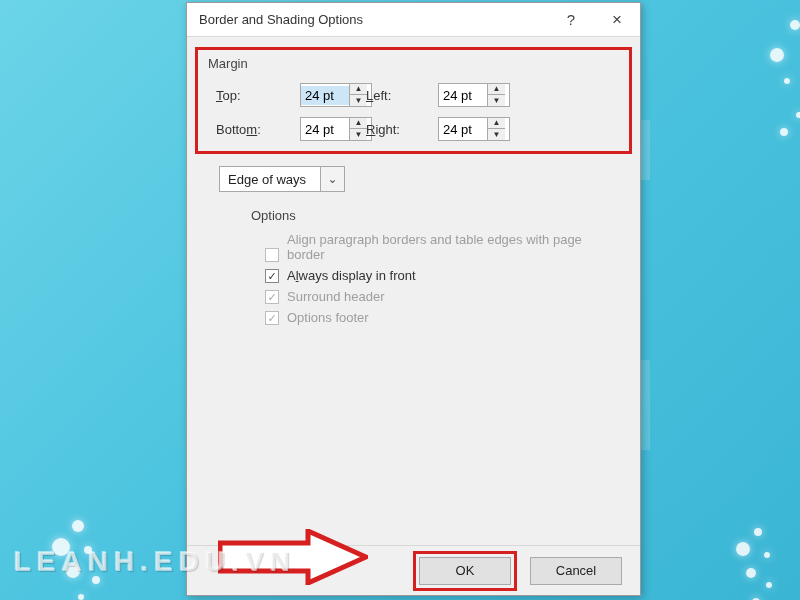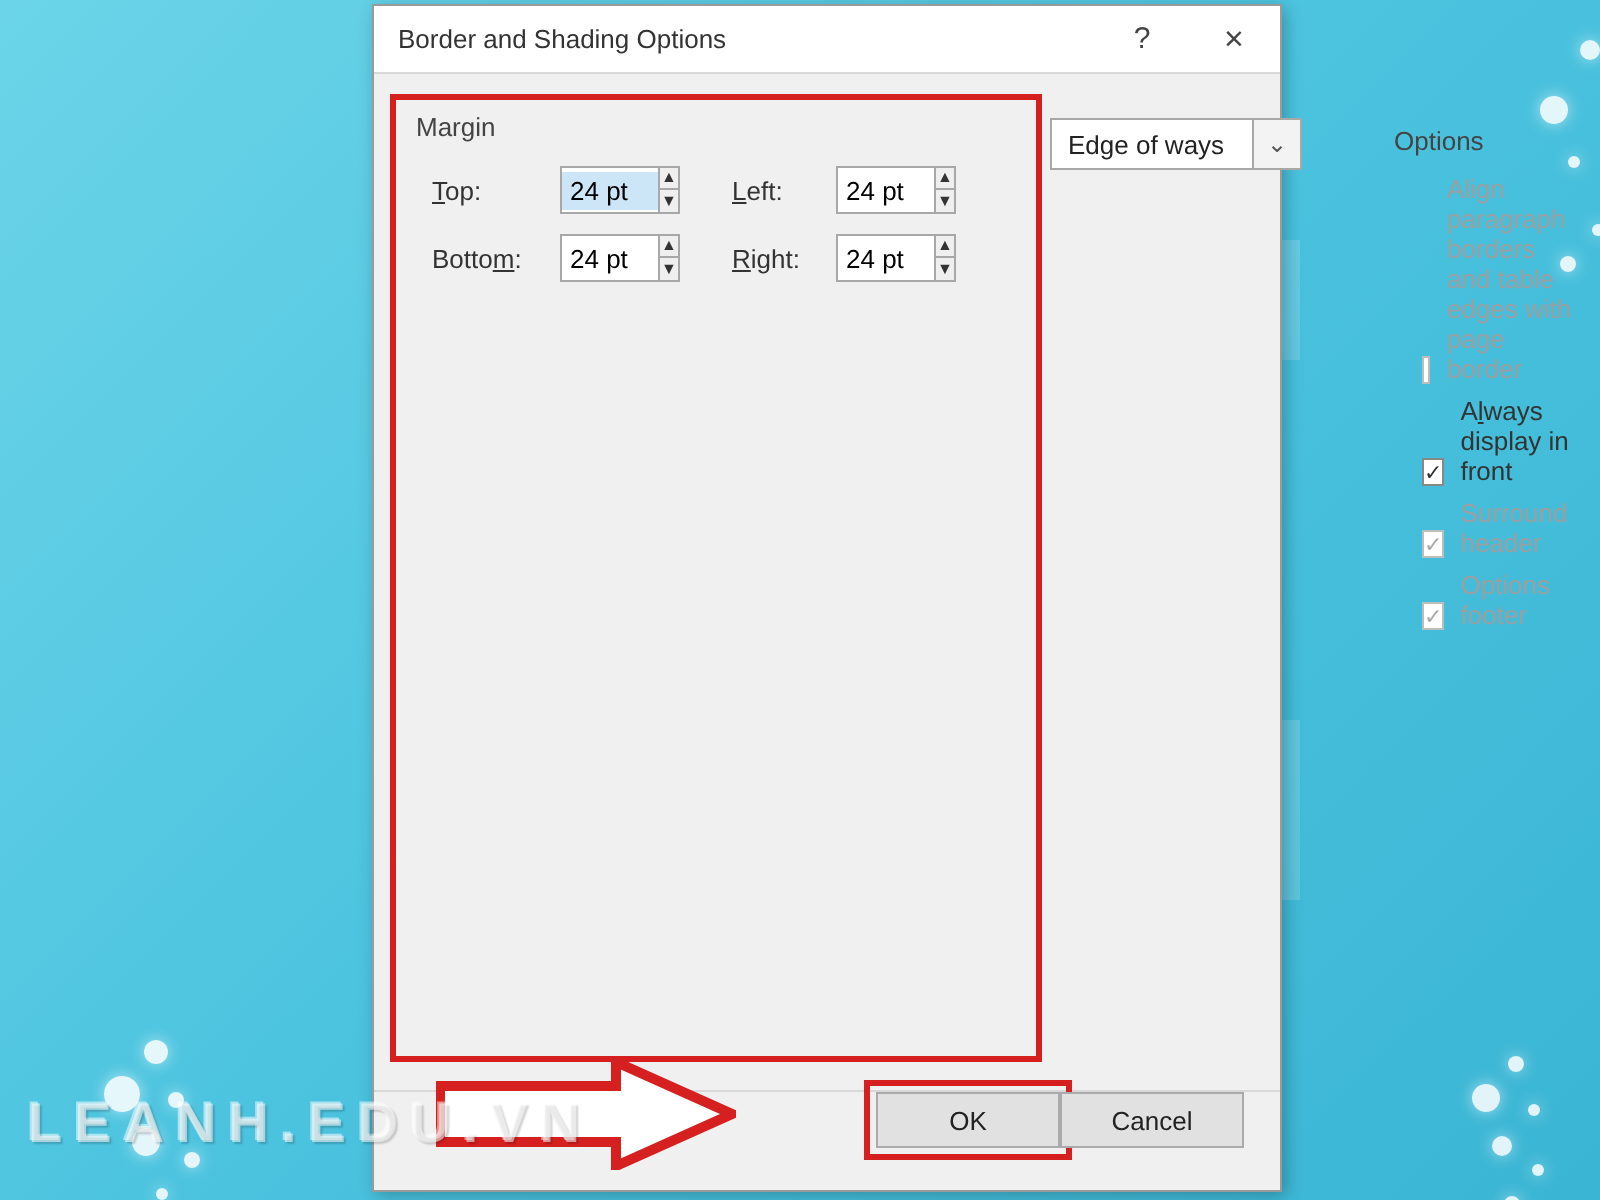"Margin" .content { flex-direction: row -> column }
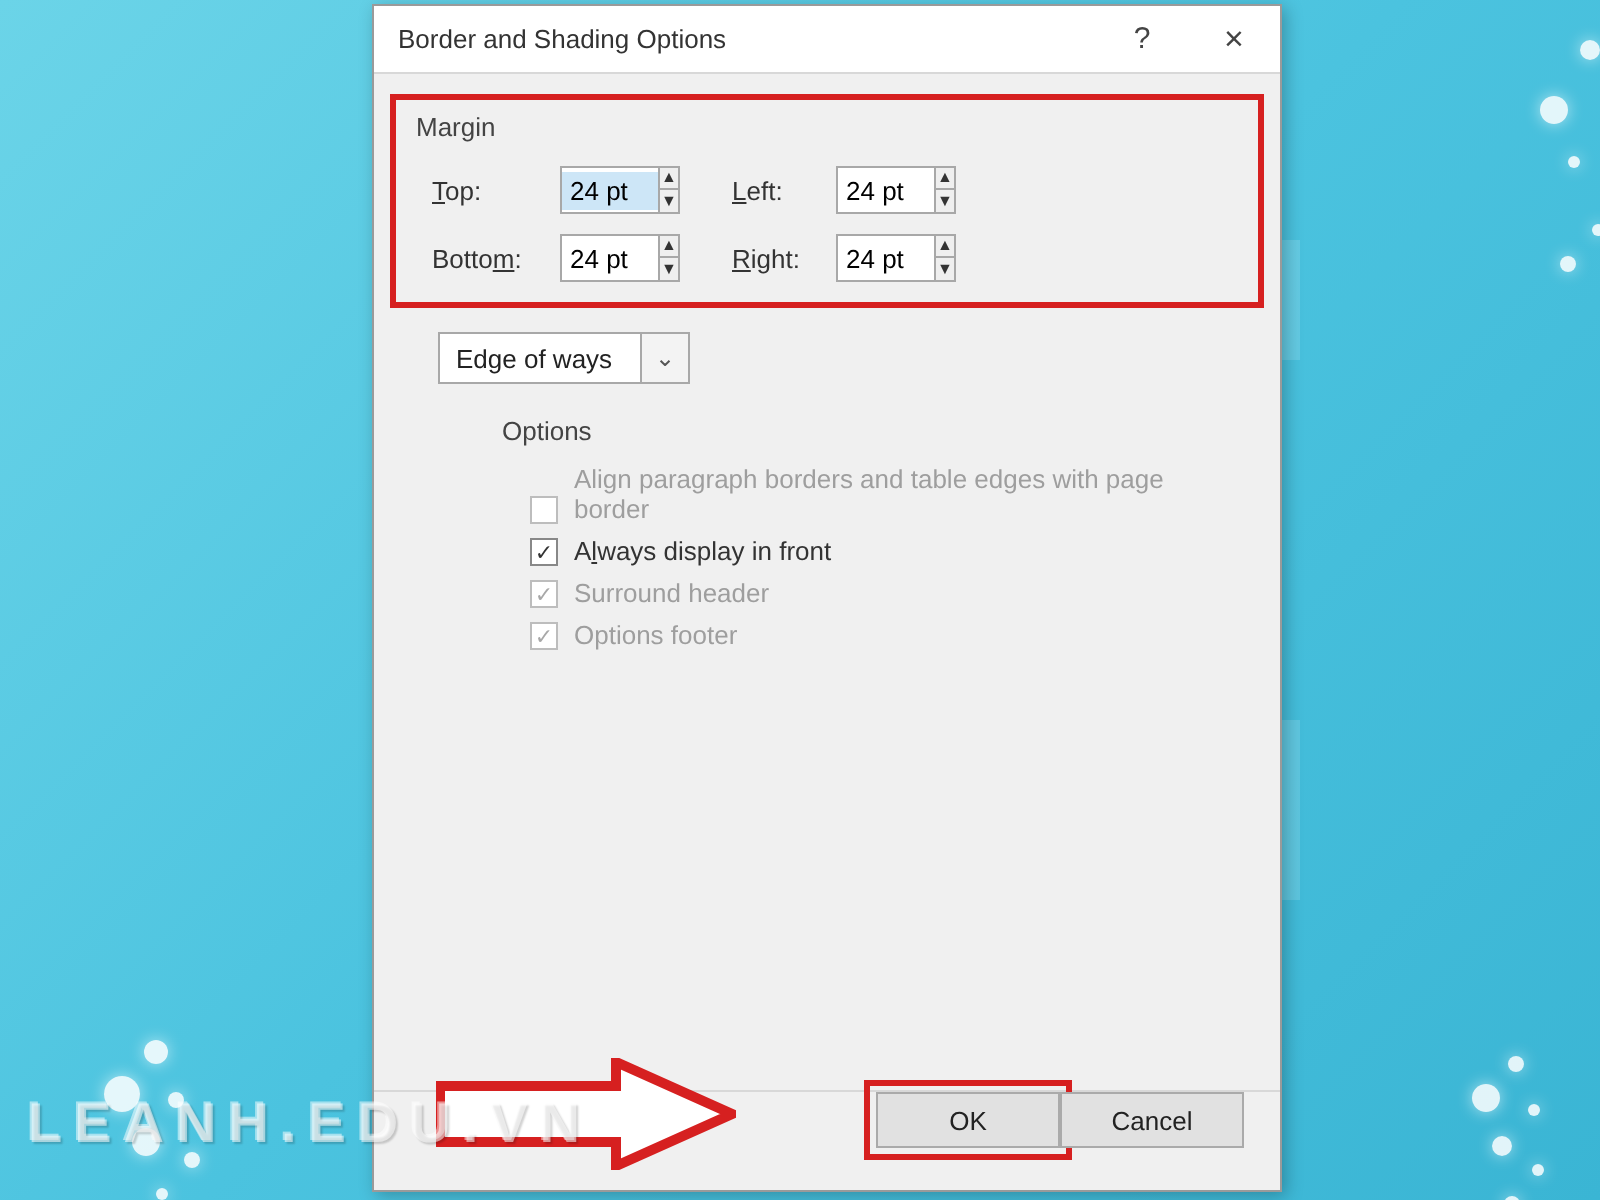"24 pt" .spinner { margin-left: none -> 20px; width: 60px -> 72px }
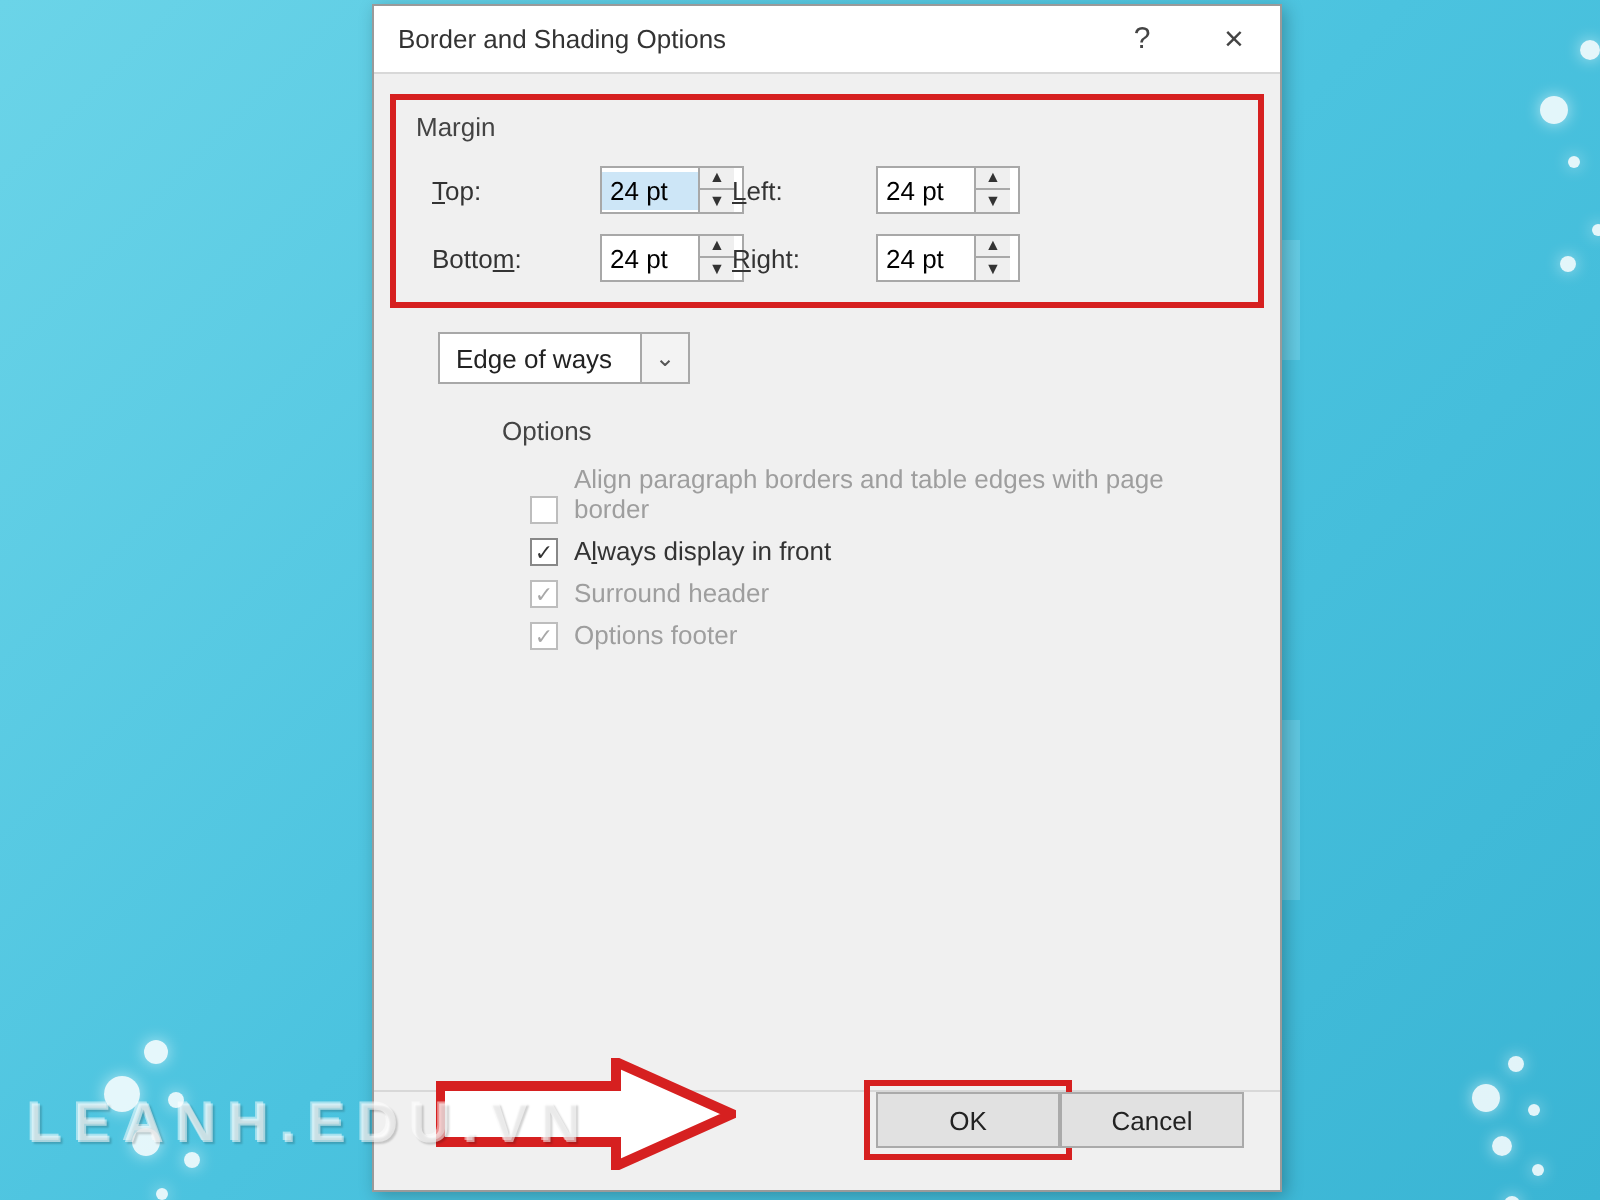"OK" .footer { align-items: none -> center; gap: 0 -> 19px }
